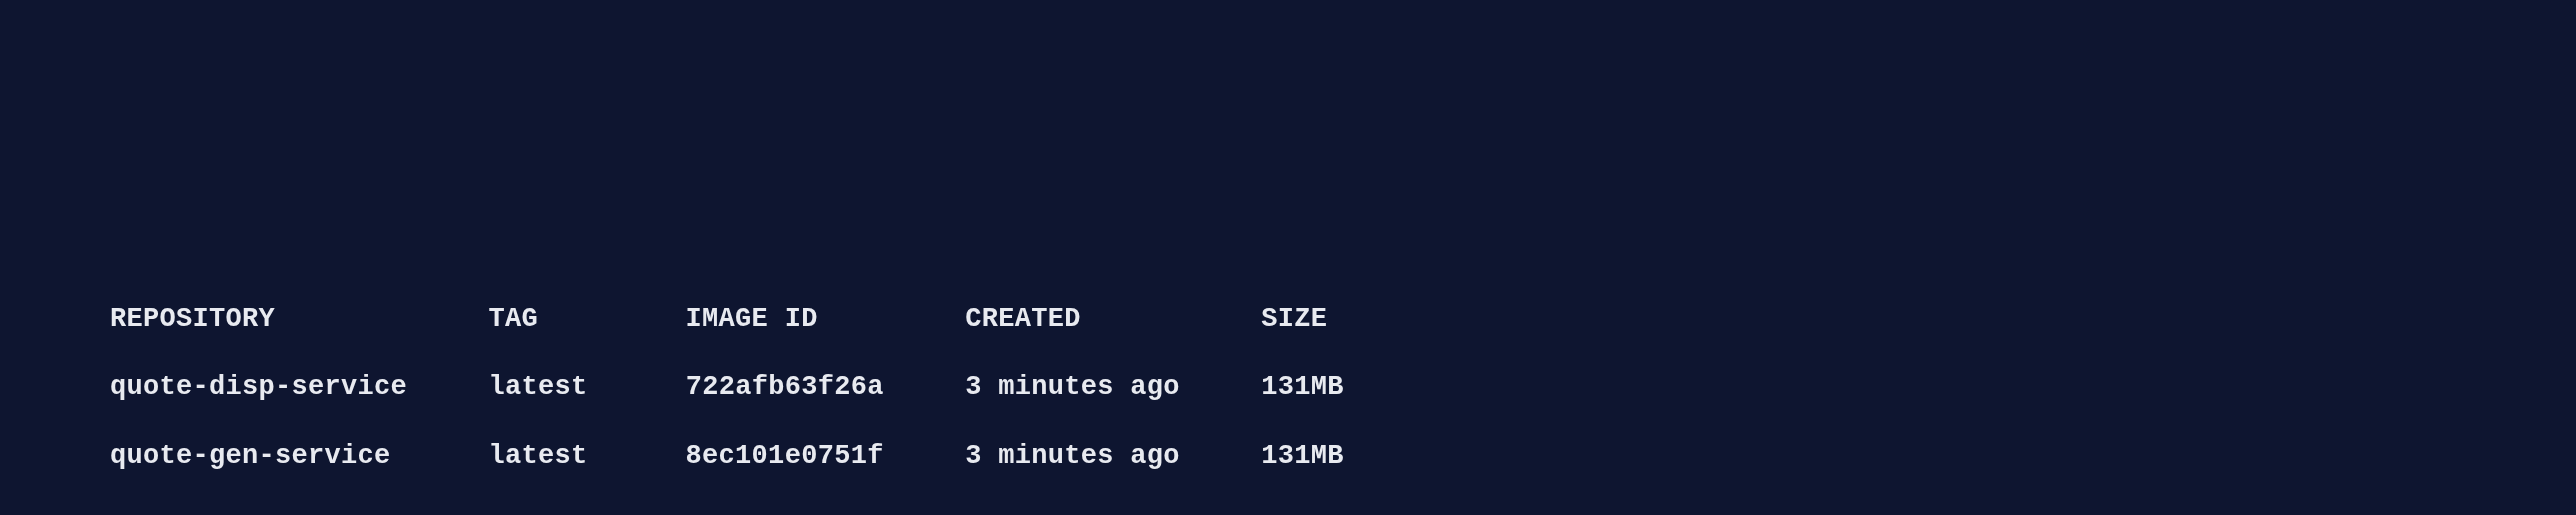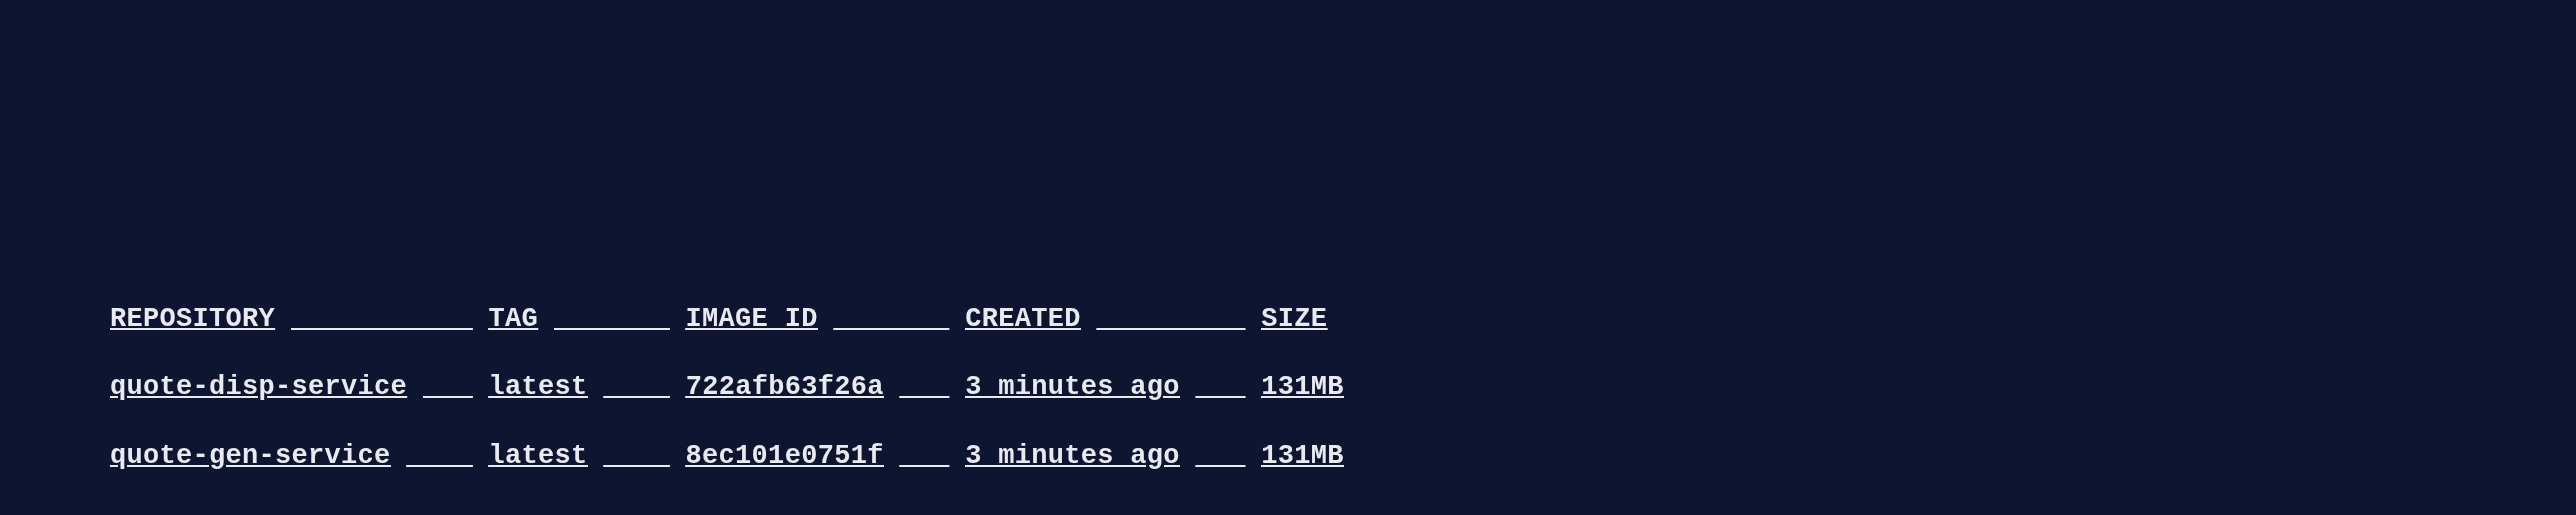"REPOSITORY TAG IMAGE ID CREATED" * { text-decoration: underline -> none }
